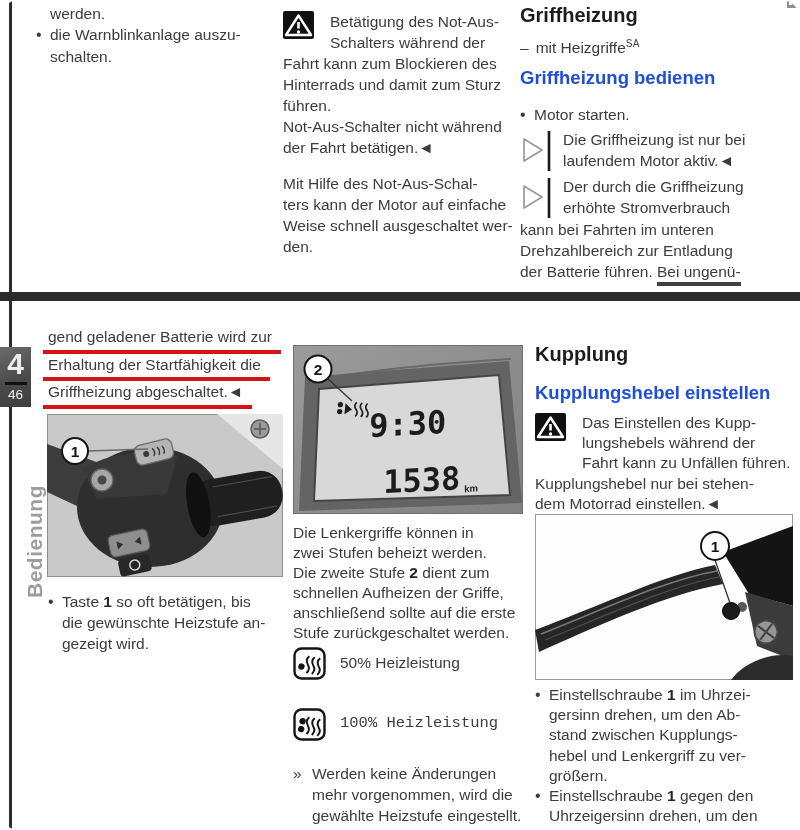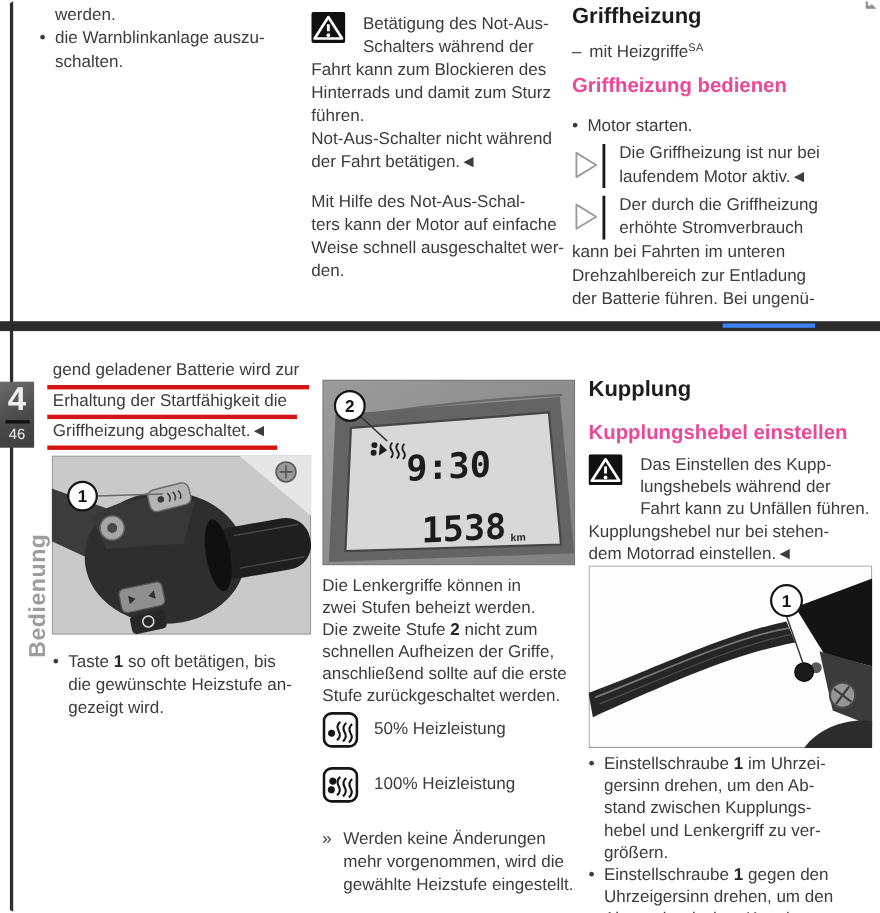"Griffheizung bedienen" .h2 { color: #ec4899 -> #1d4ed8 }
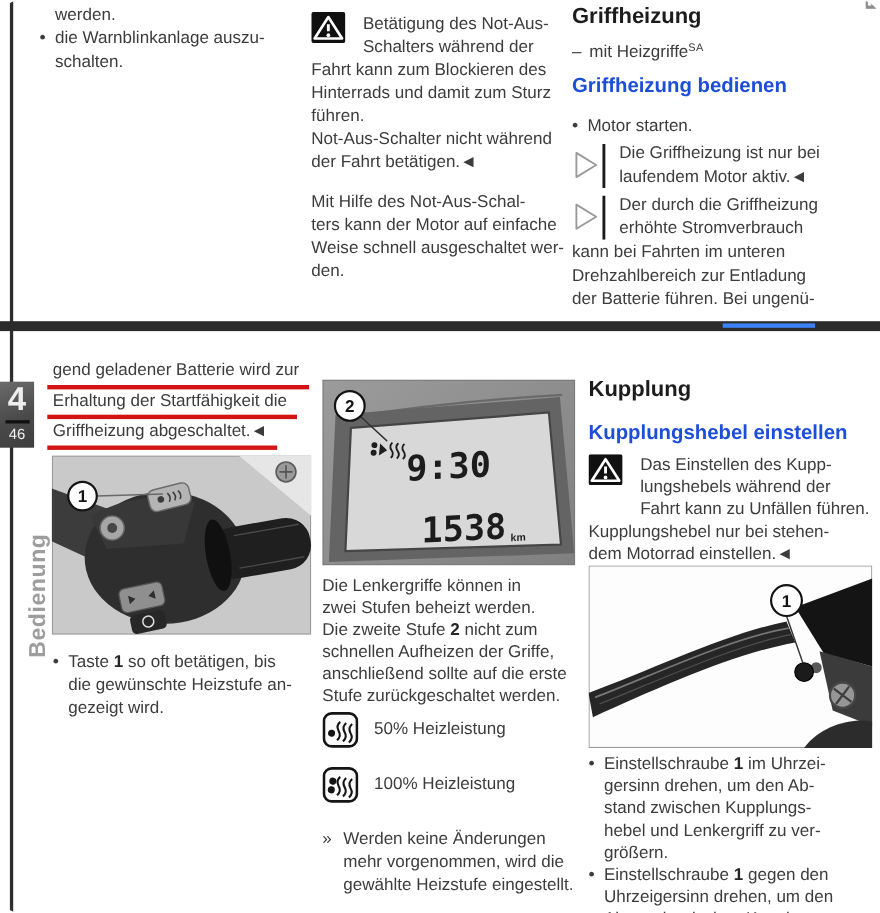"Bei ungenü-" .redline { border-bottom: 4px solid #3b82f6 -> 4px solid #404040; padding-bottom: 14px -> 2px }
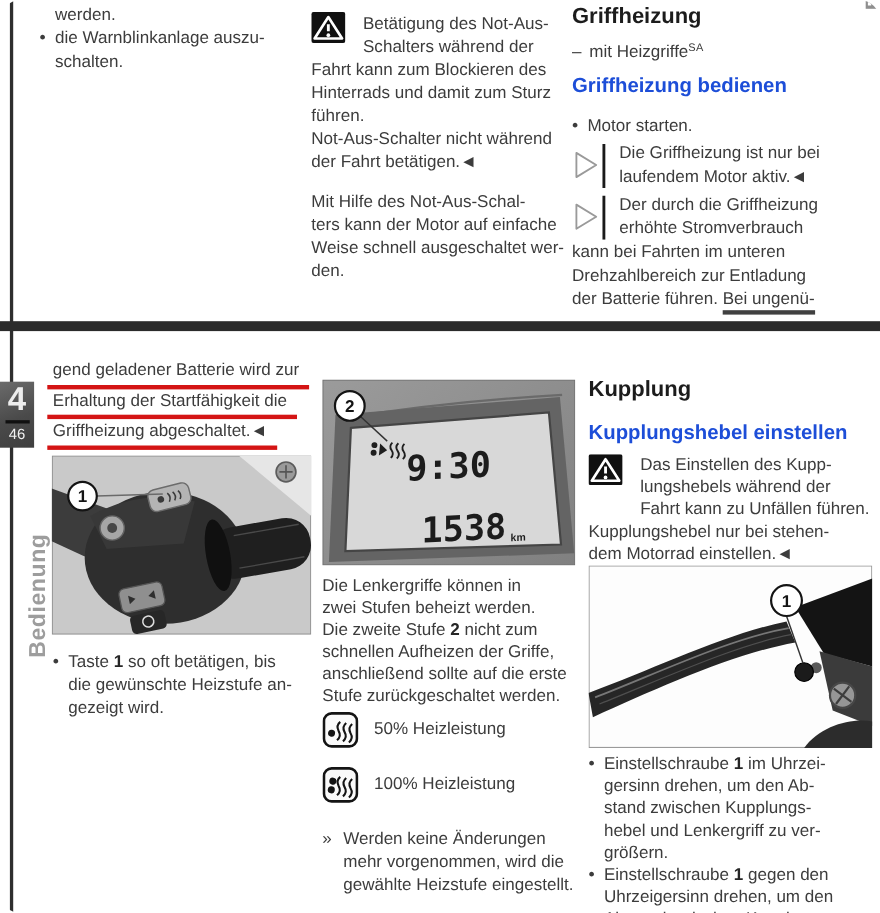"nicht zum" span { text: nicht -> dient }
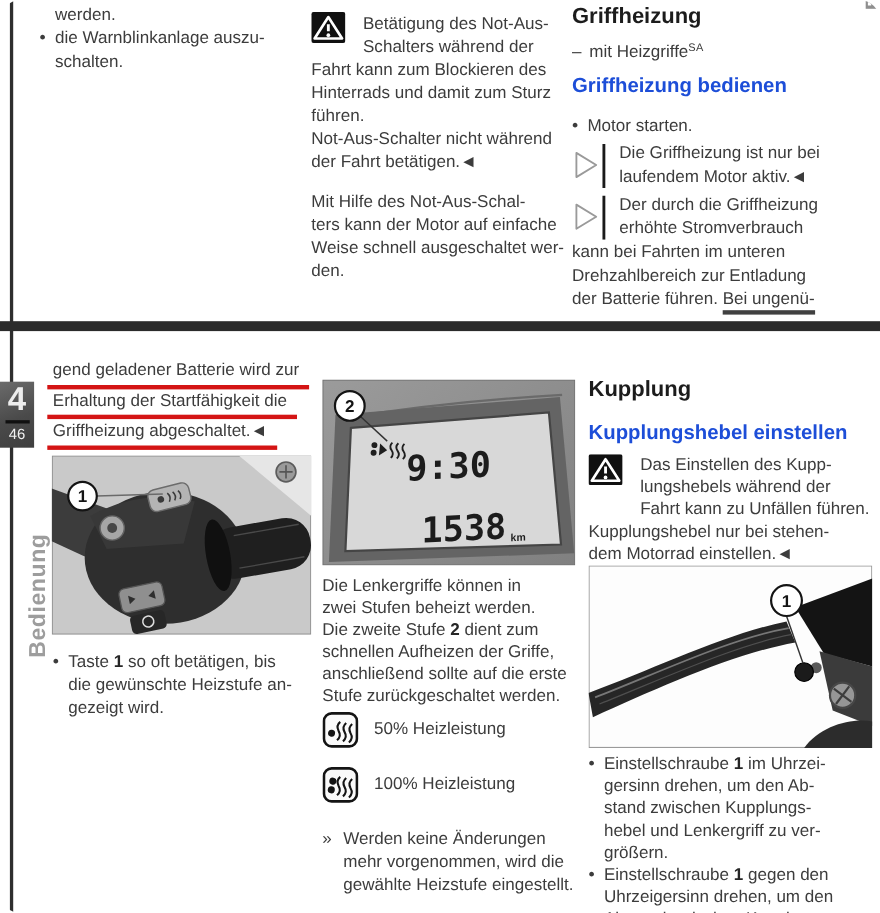"100% Heizleistung" .lv2 { font-family: none -> Liberation Mono, monospace; margin-top: 12px -> 24px }
